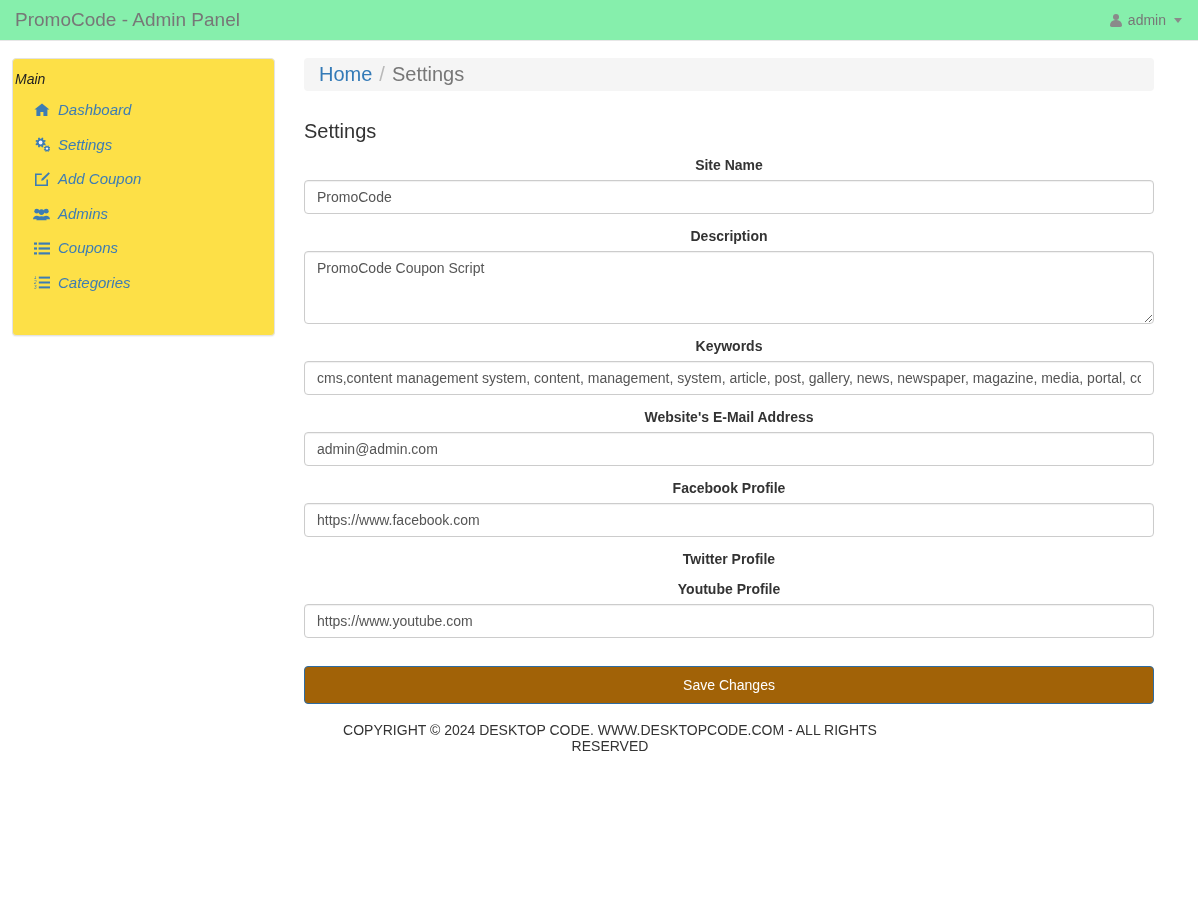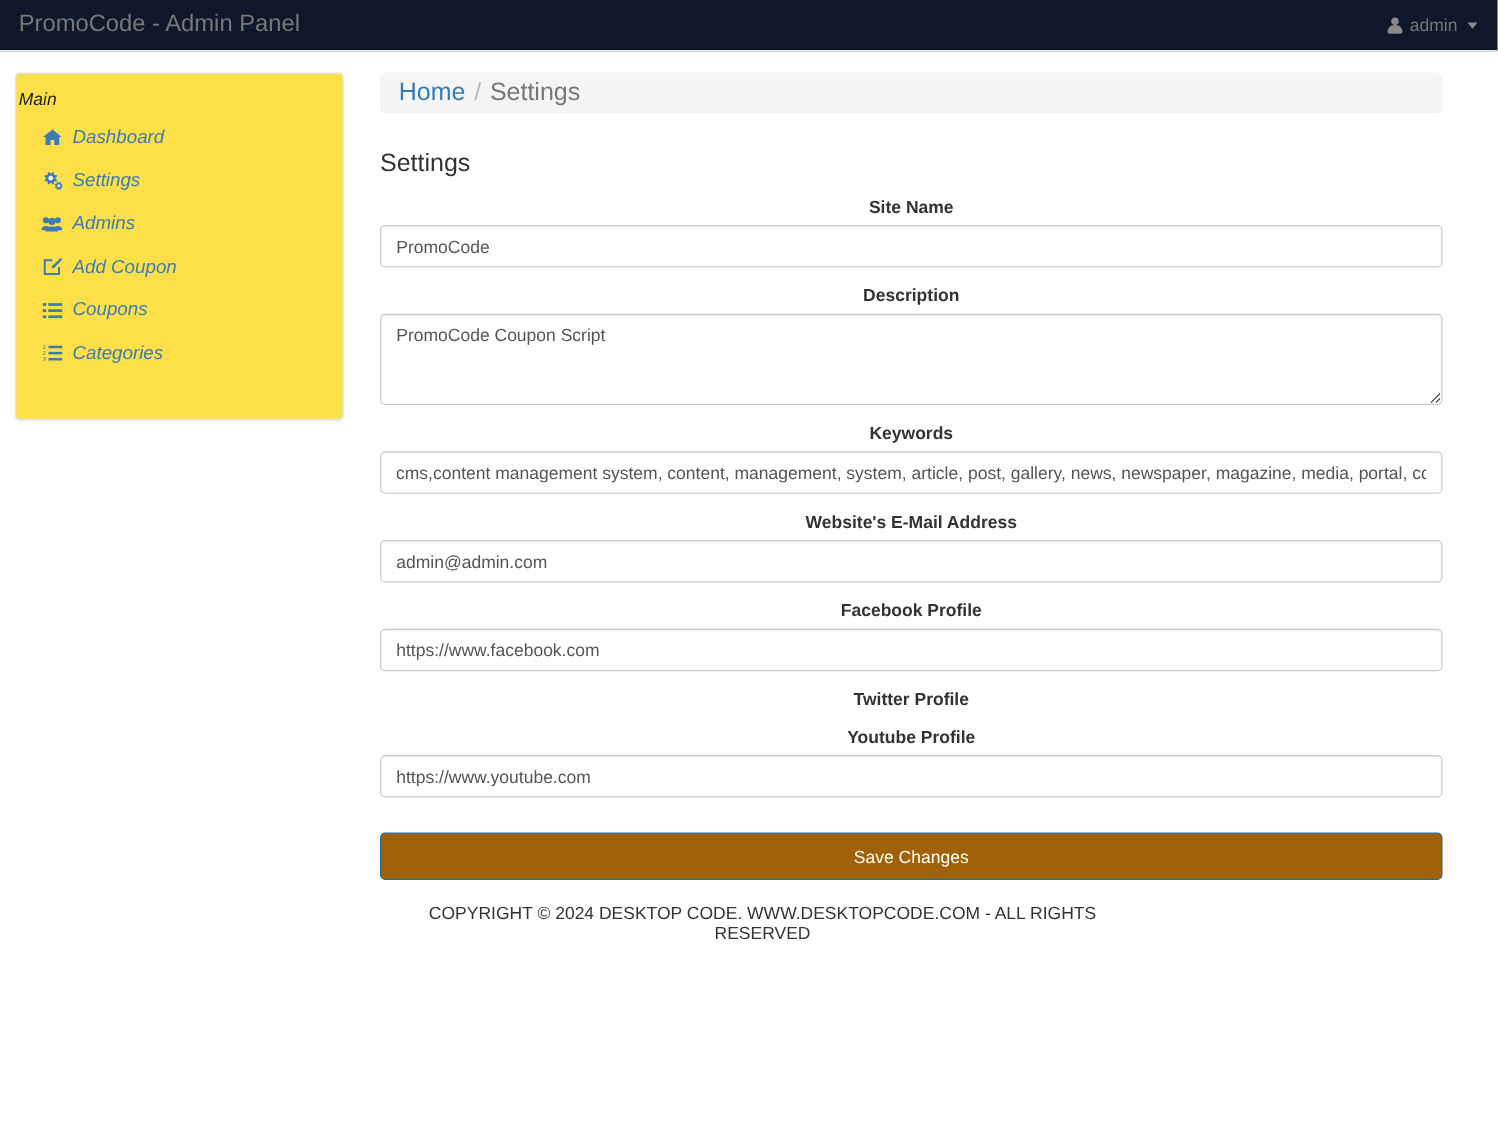"PromoCode - Admin Panel" .navbar { background: #0f172a -> #86efac }
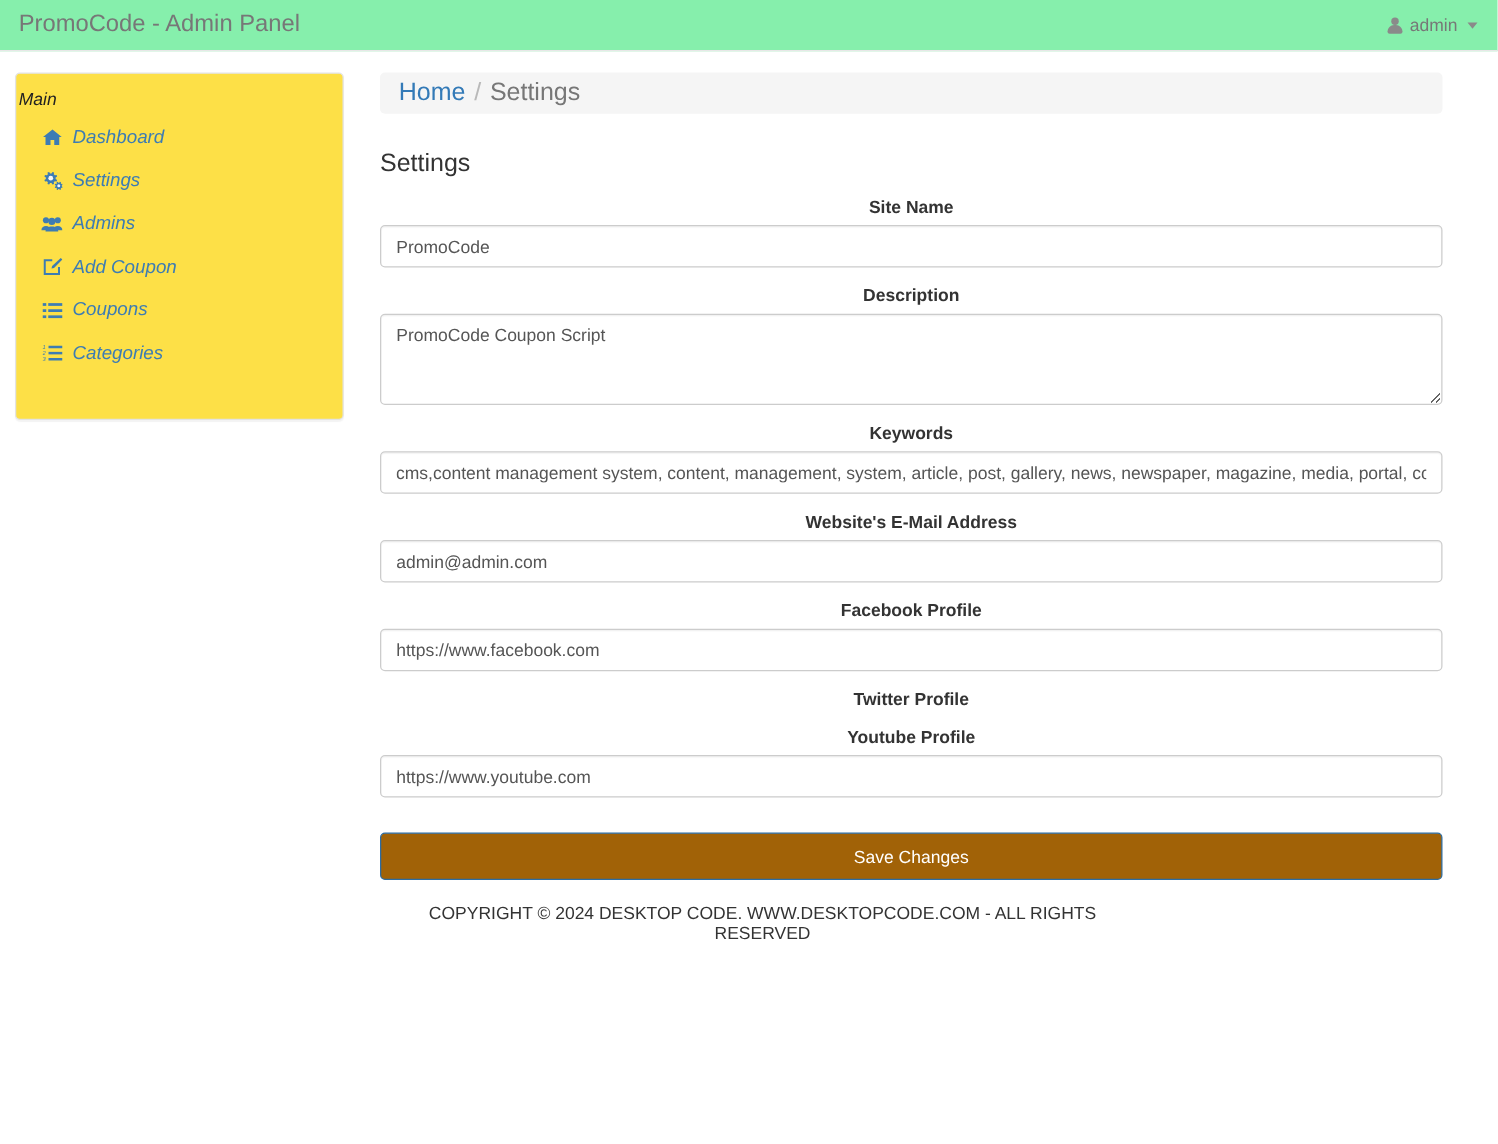"Admins" li.nav-item { order: before "Add Coupon" -> after "Add Coupon" }
